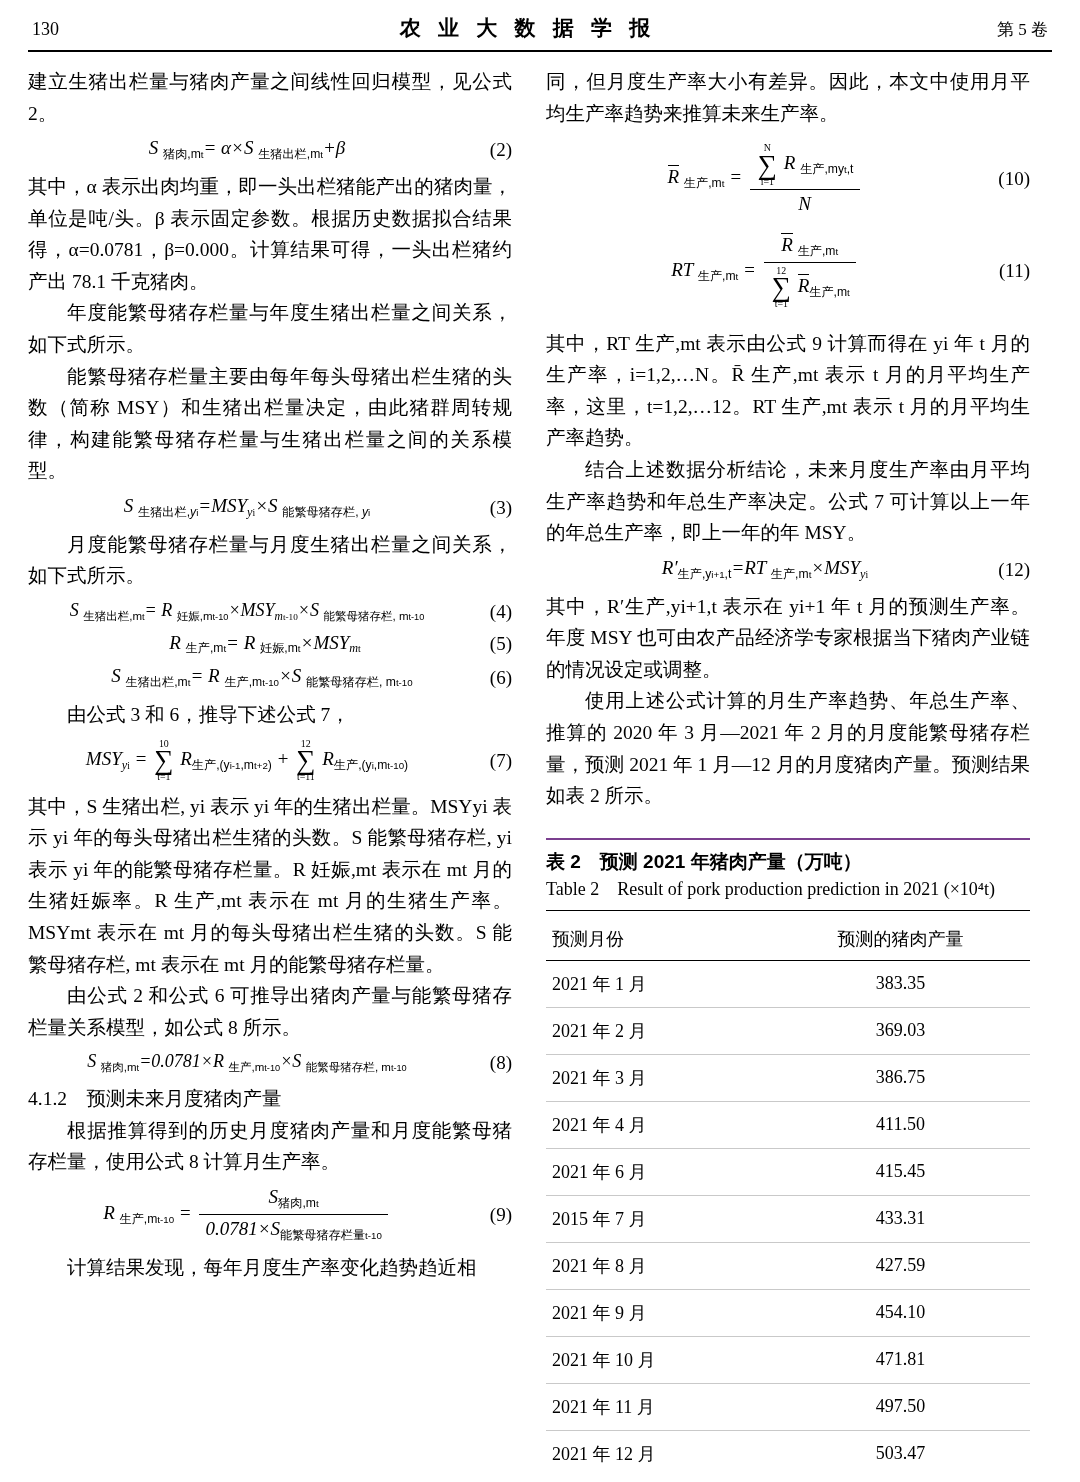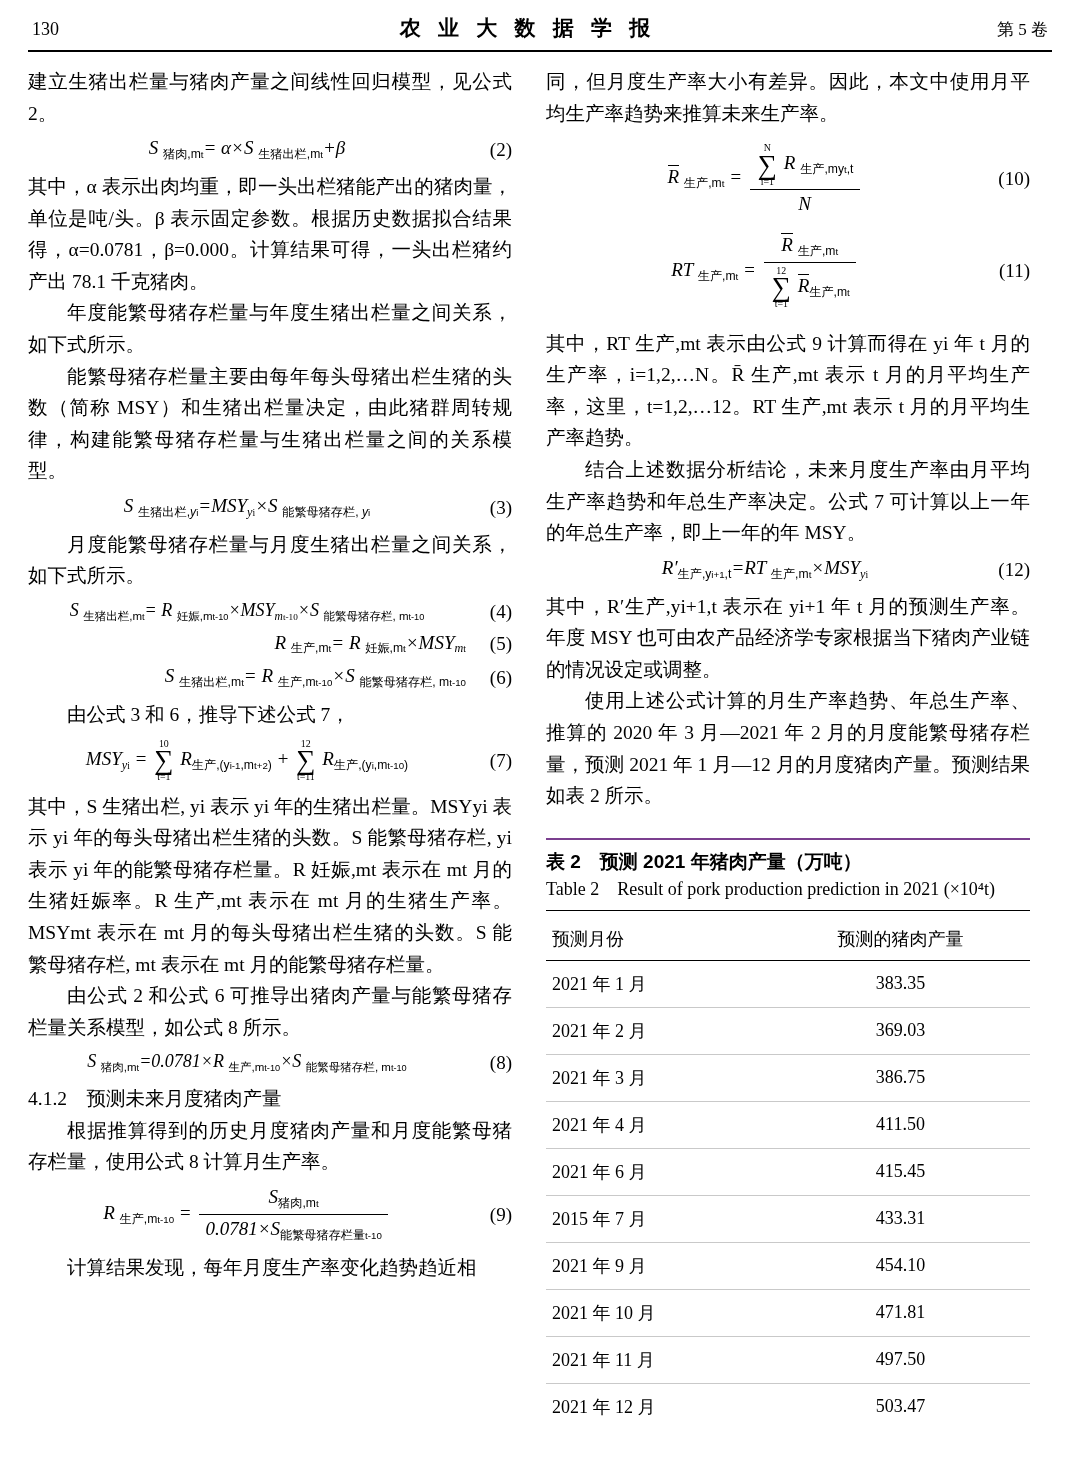"R 生产,mt= R 妊娠,mt×MSYmt" div.body { text-align: right -> center }
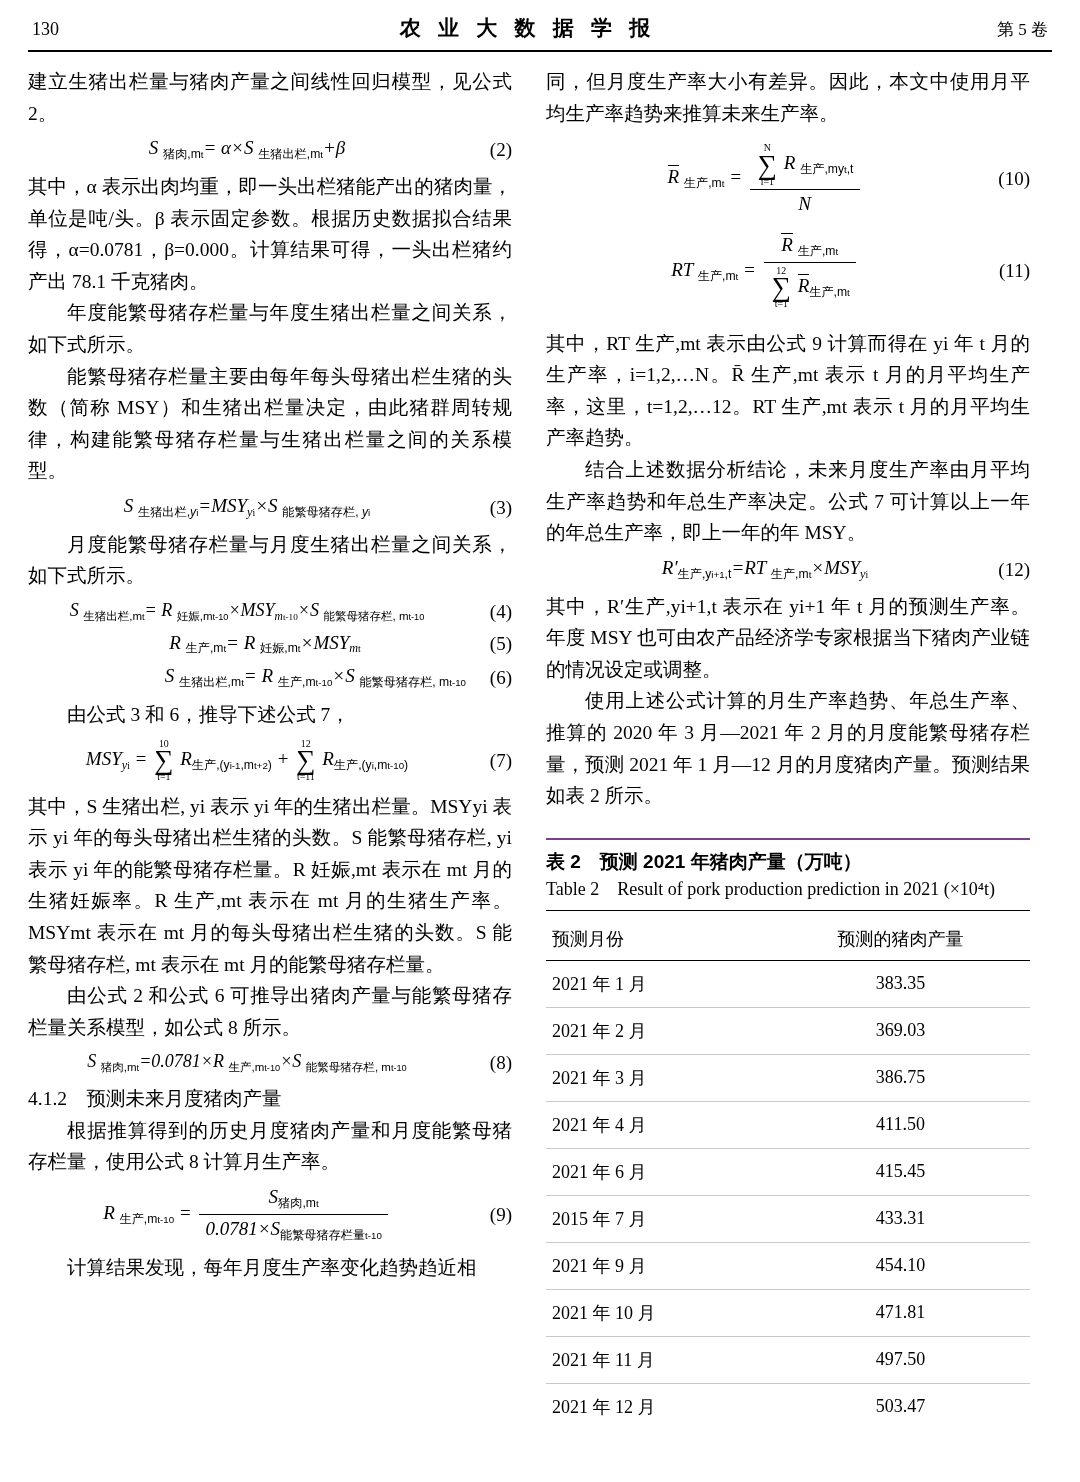"S 生猪出栏,mt= R 生产,mt-10×S 能繁母猪存栏," div.body { text-align: right -> center }
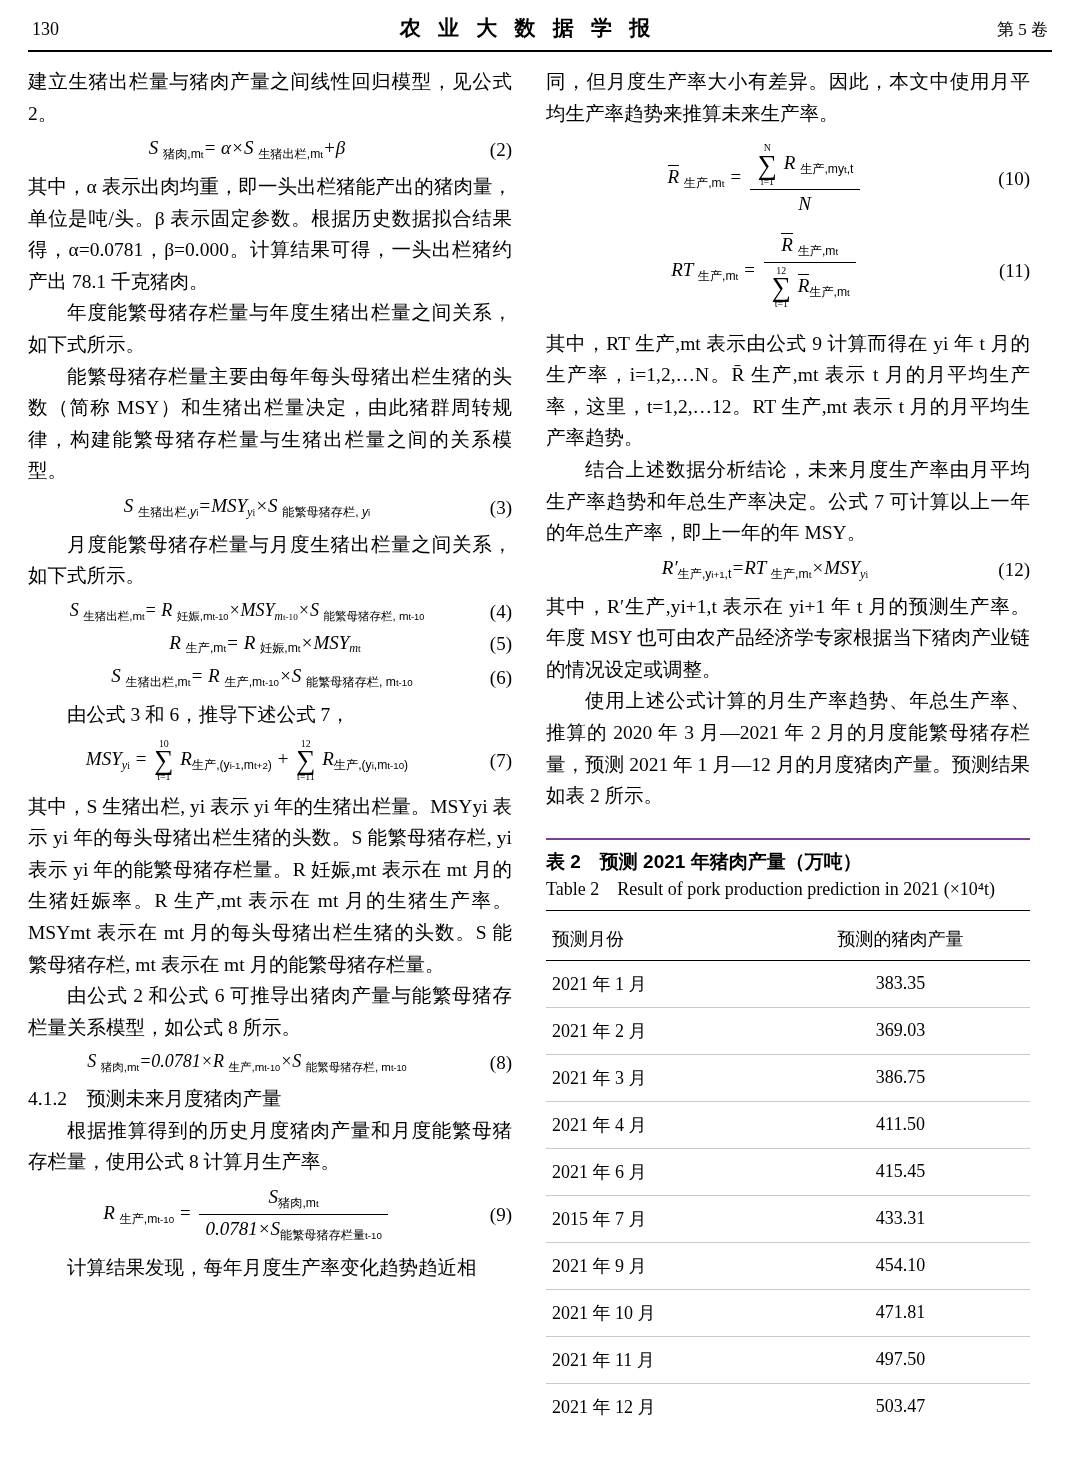"2021 年 8 月" tr { html: none -> <tr> <td>2021 年 8 月</td> <td>427.59</td> </tr> }
